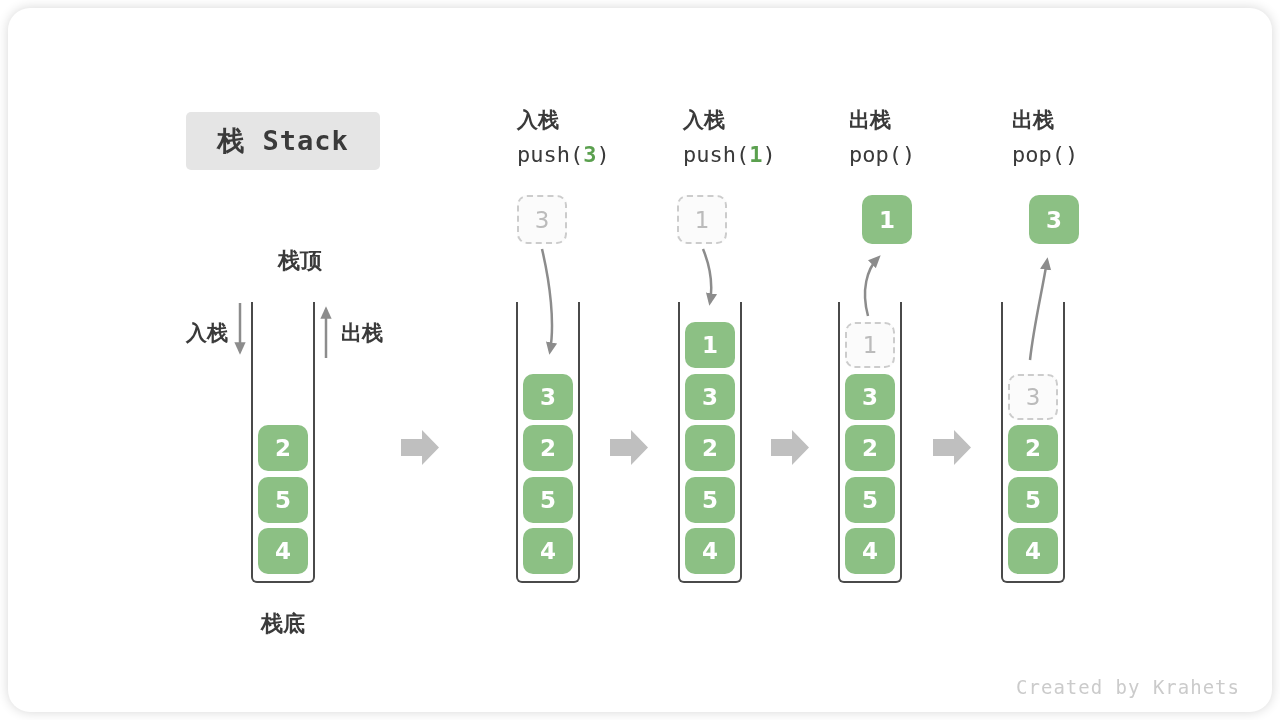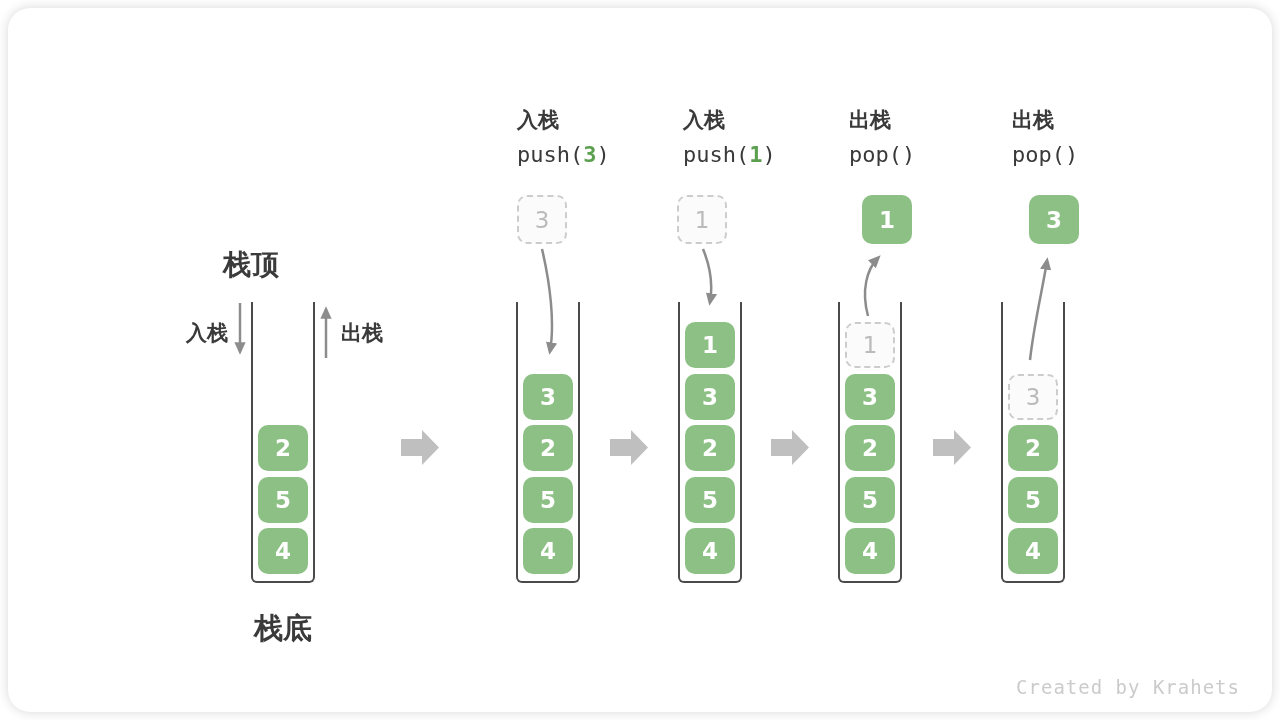"栈 Stack" div.title-box { html: none -> <div> <span>栈 Stack</span> </div> }
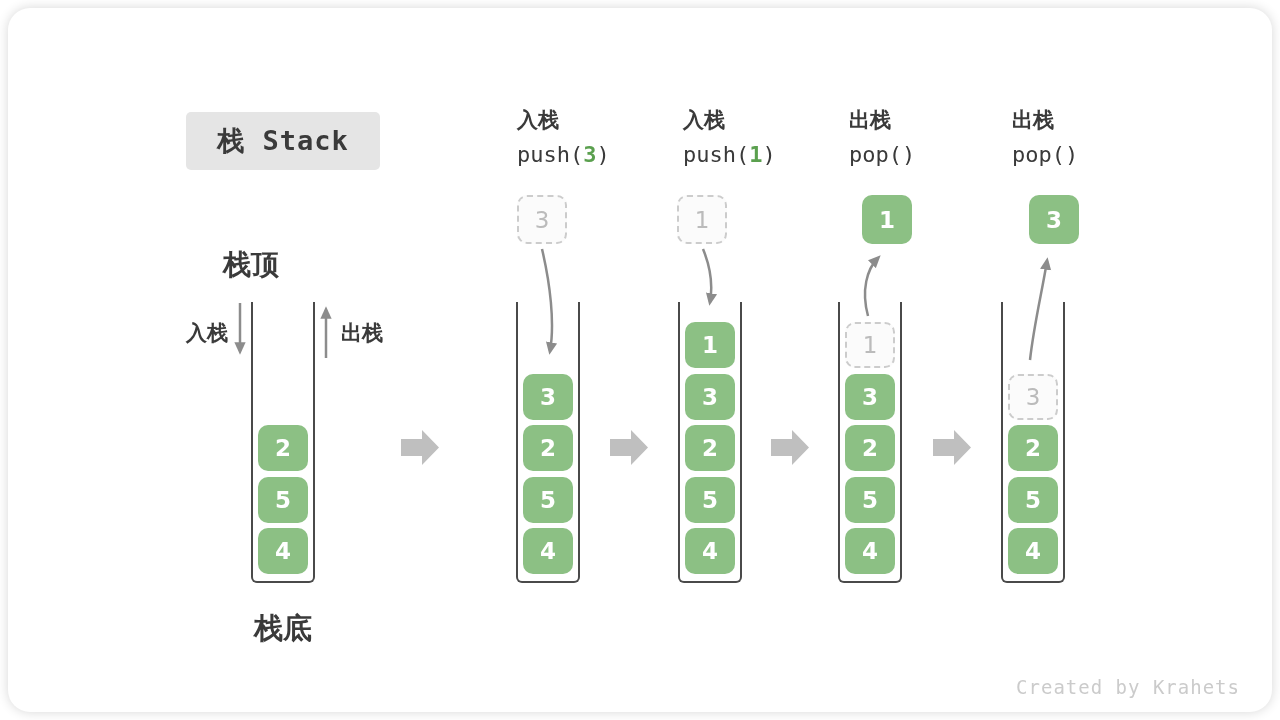"栈顶" .top-label { font-size: 28px -> 22px; left: 215px -> 242px; text-align: none -> center }
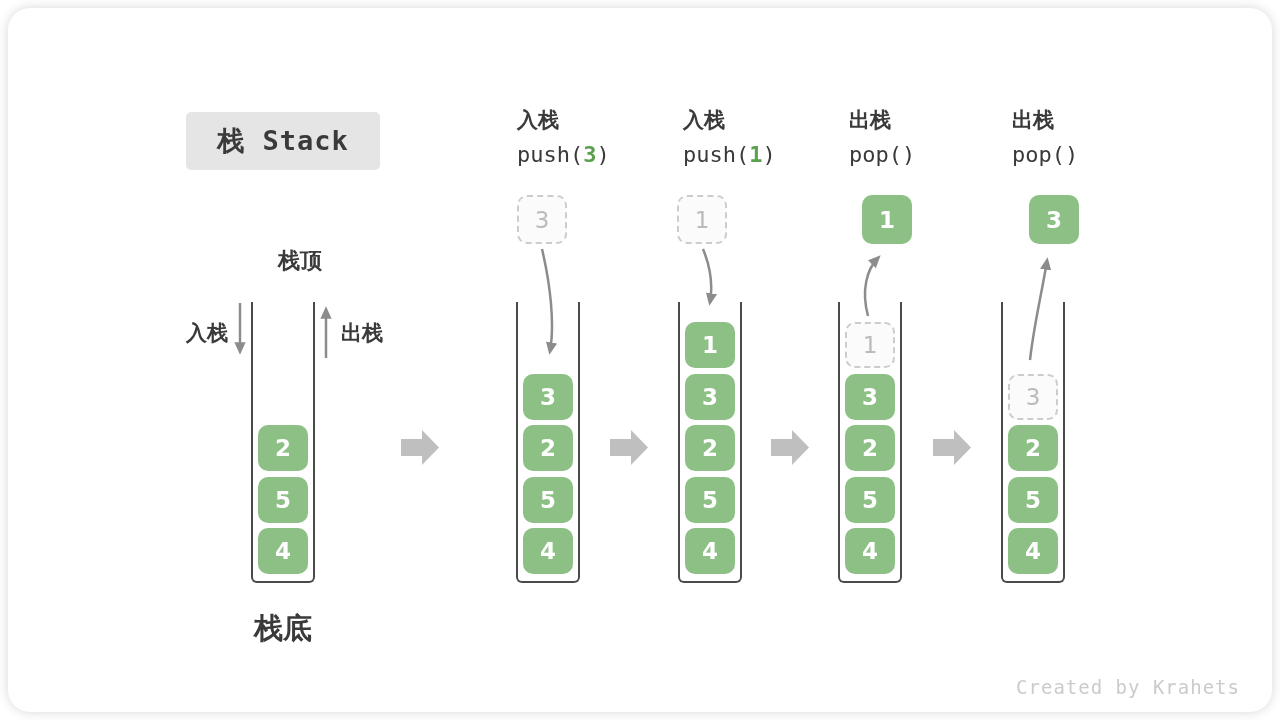"栈底" .bottom-label { font-size: 29px -> 22px }
